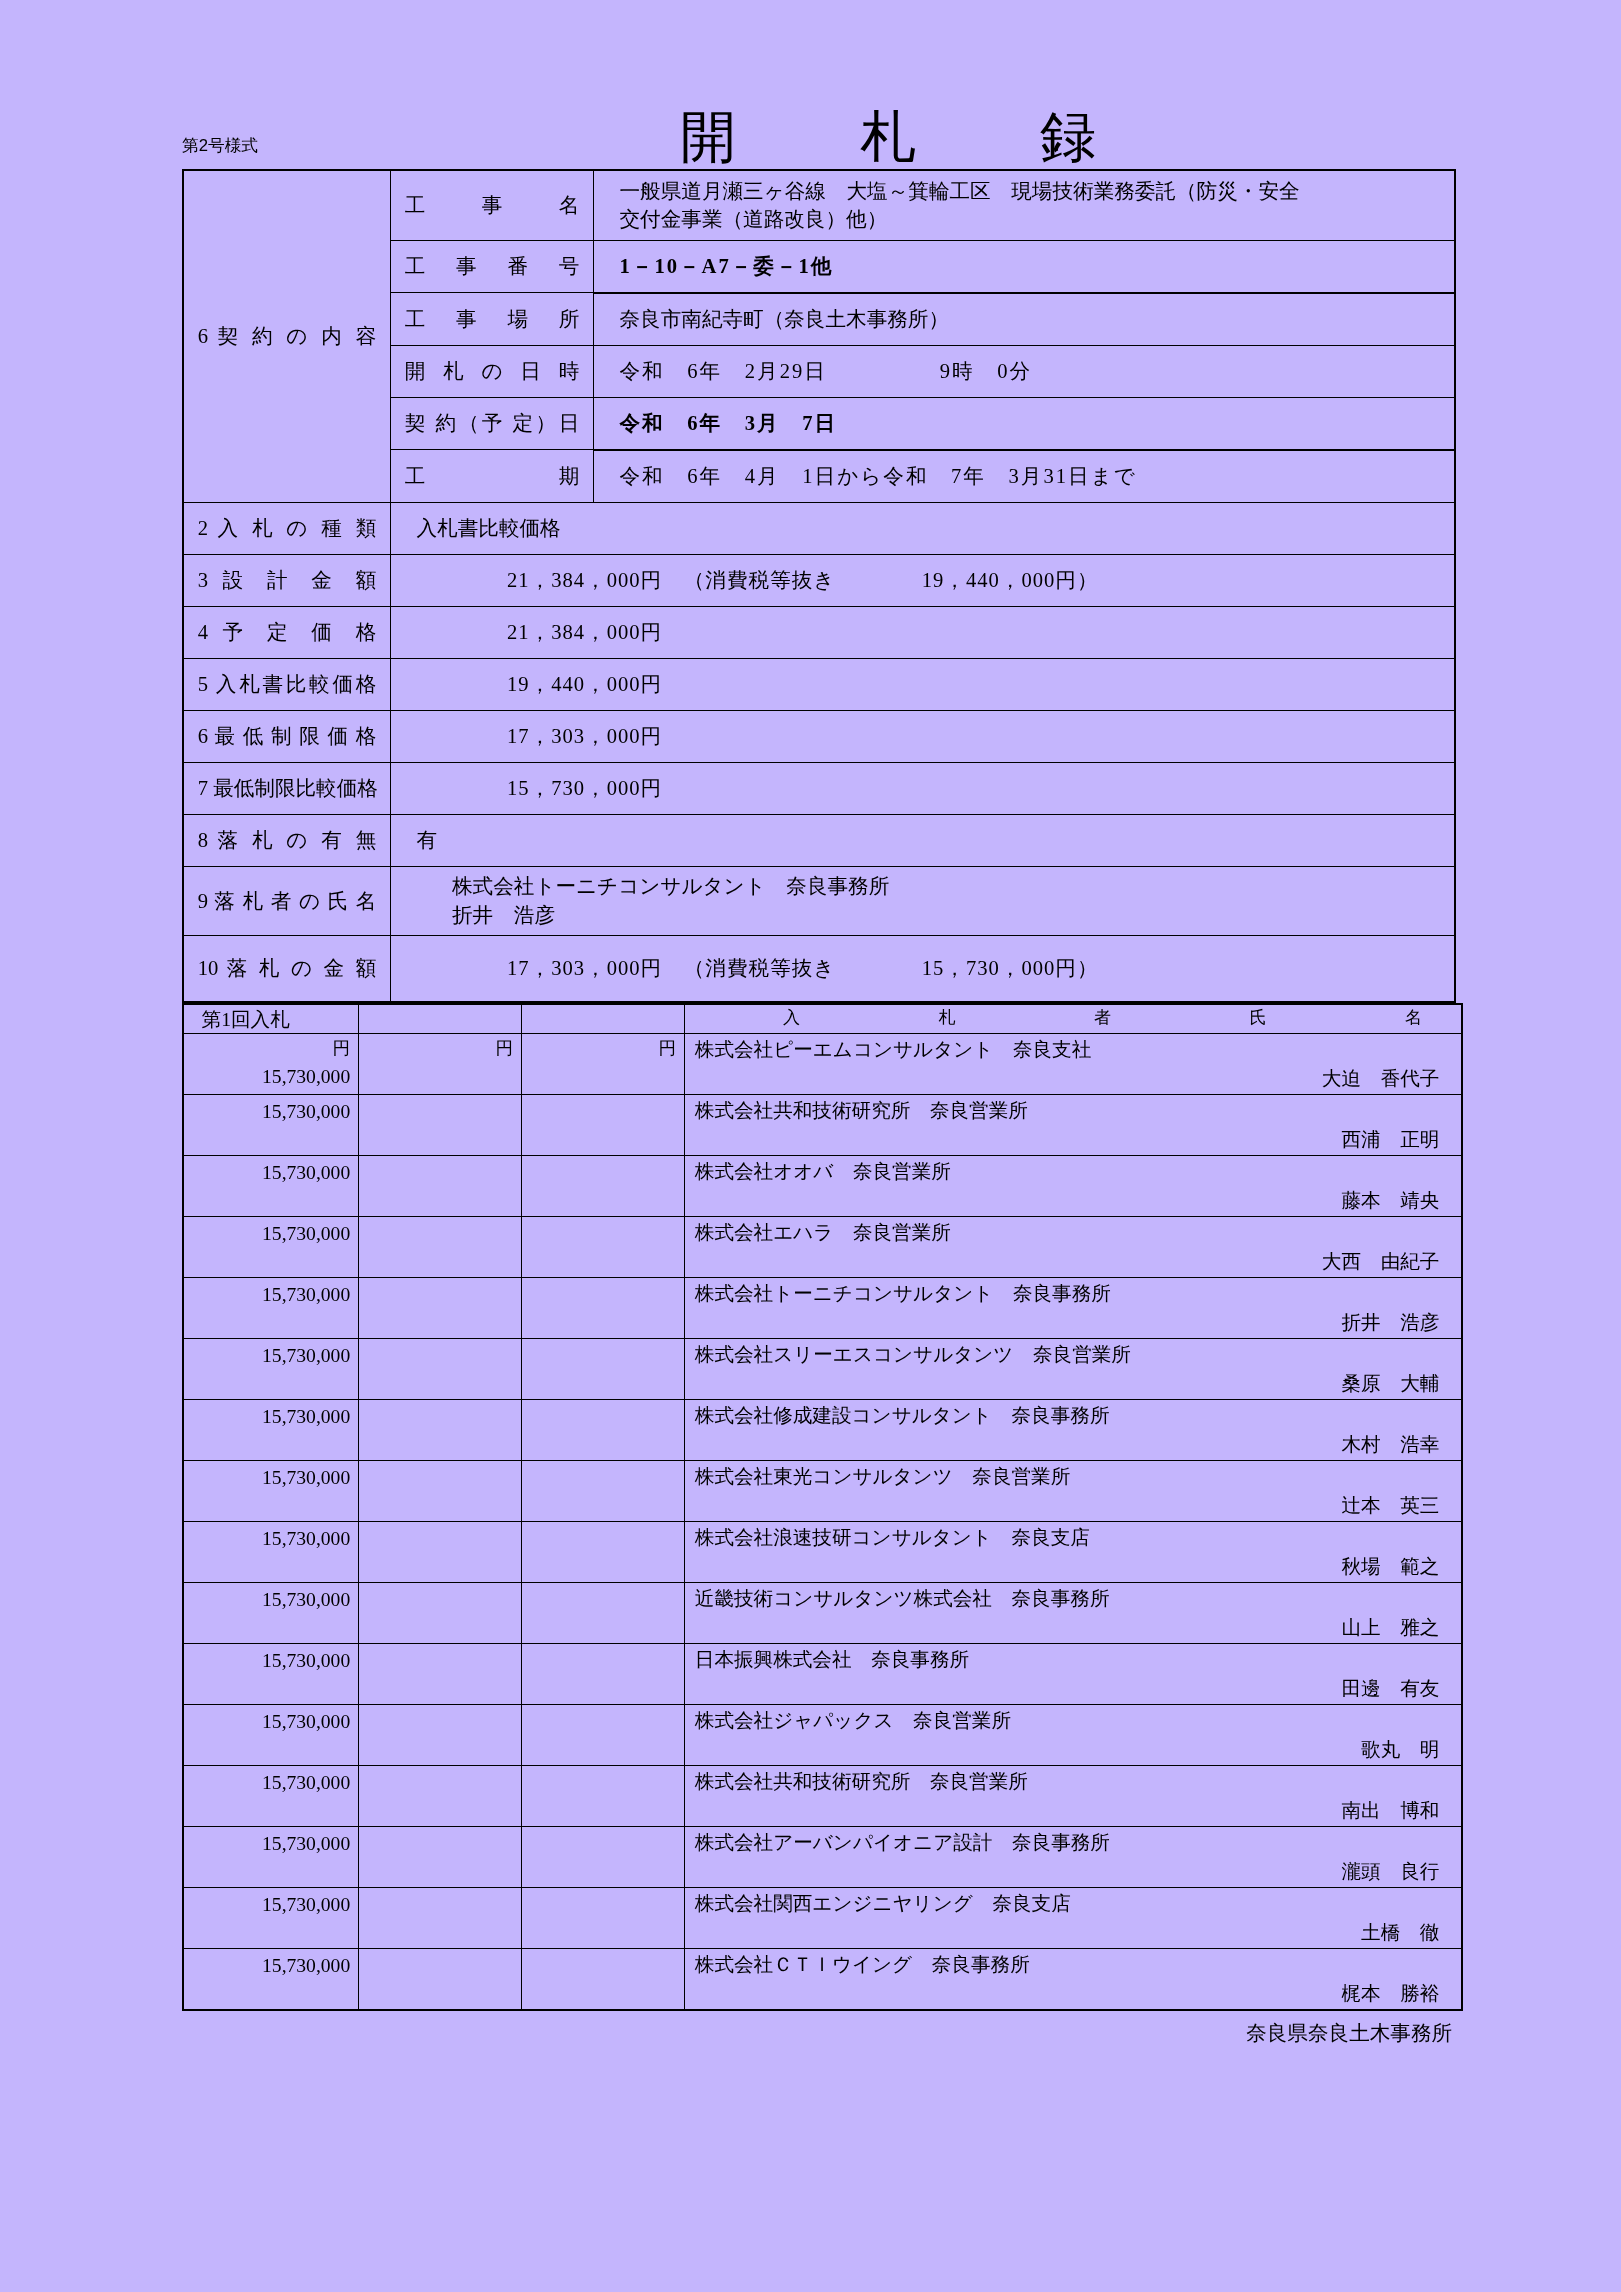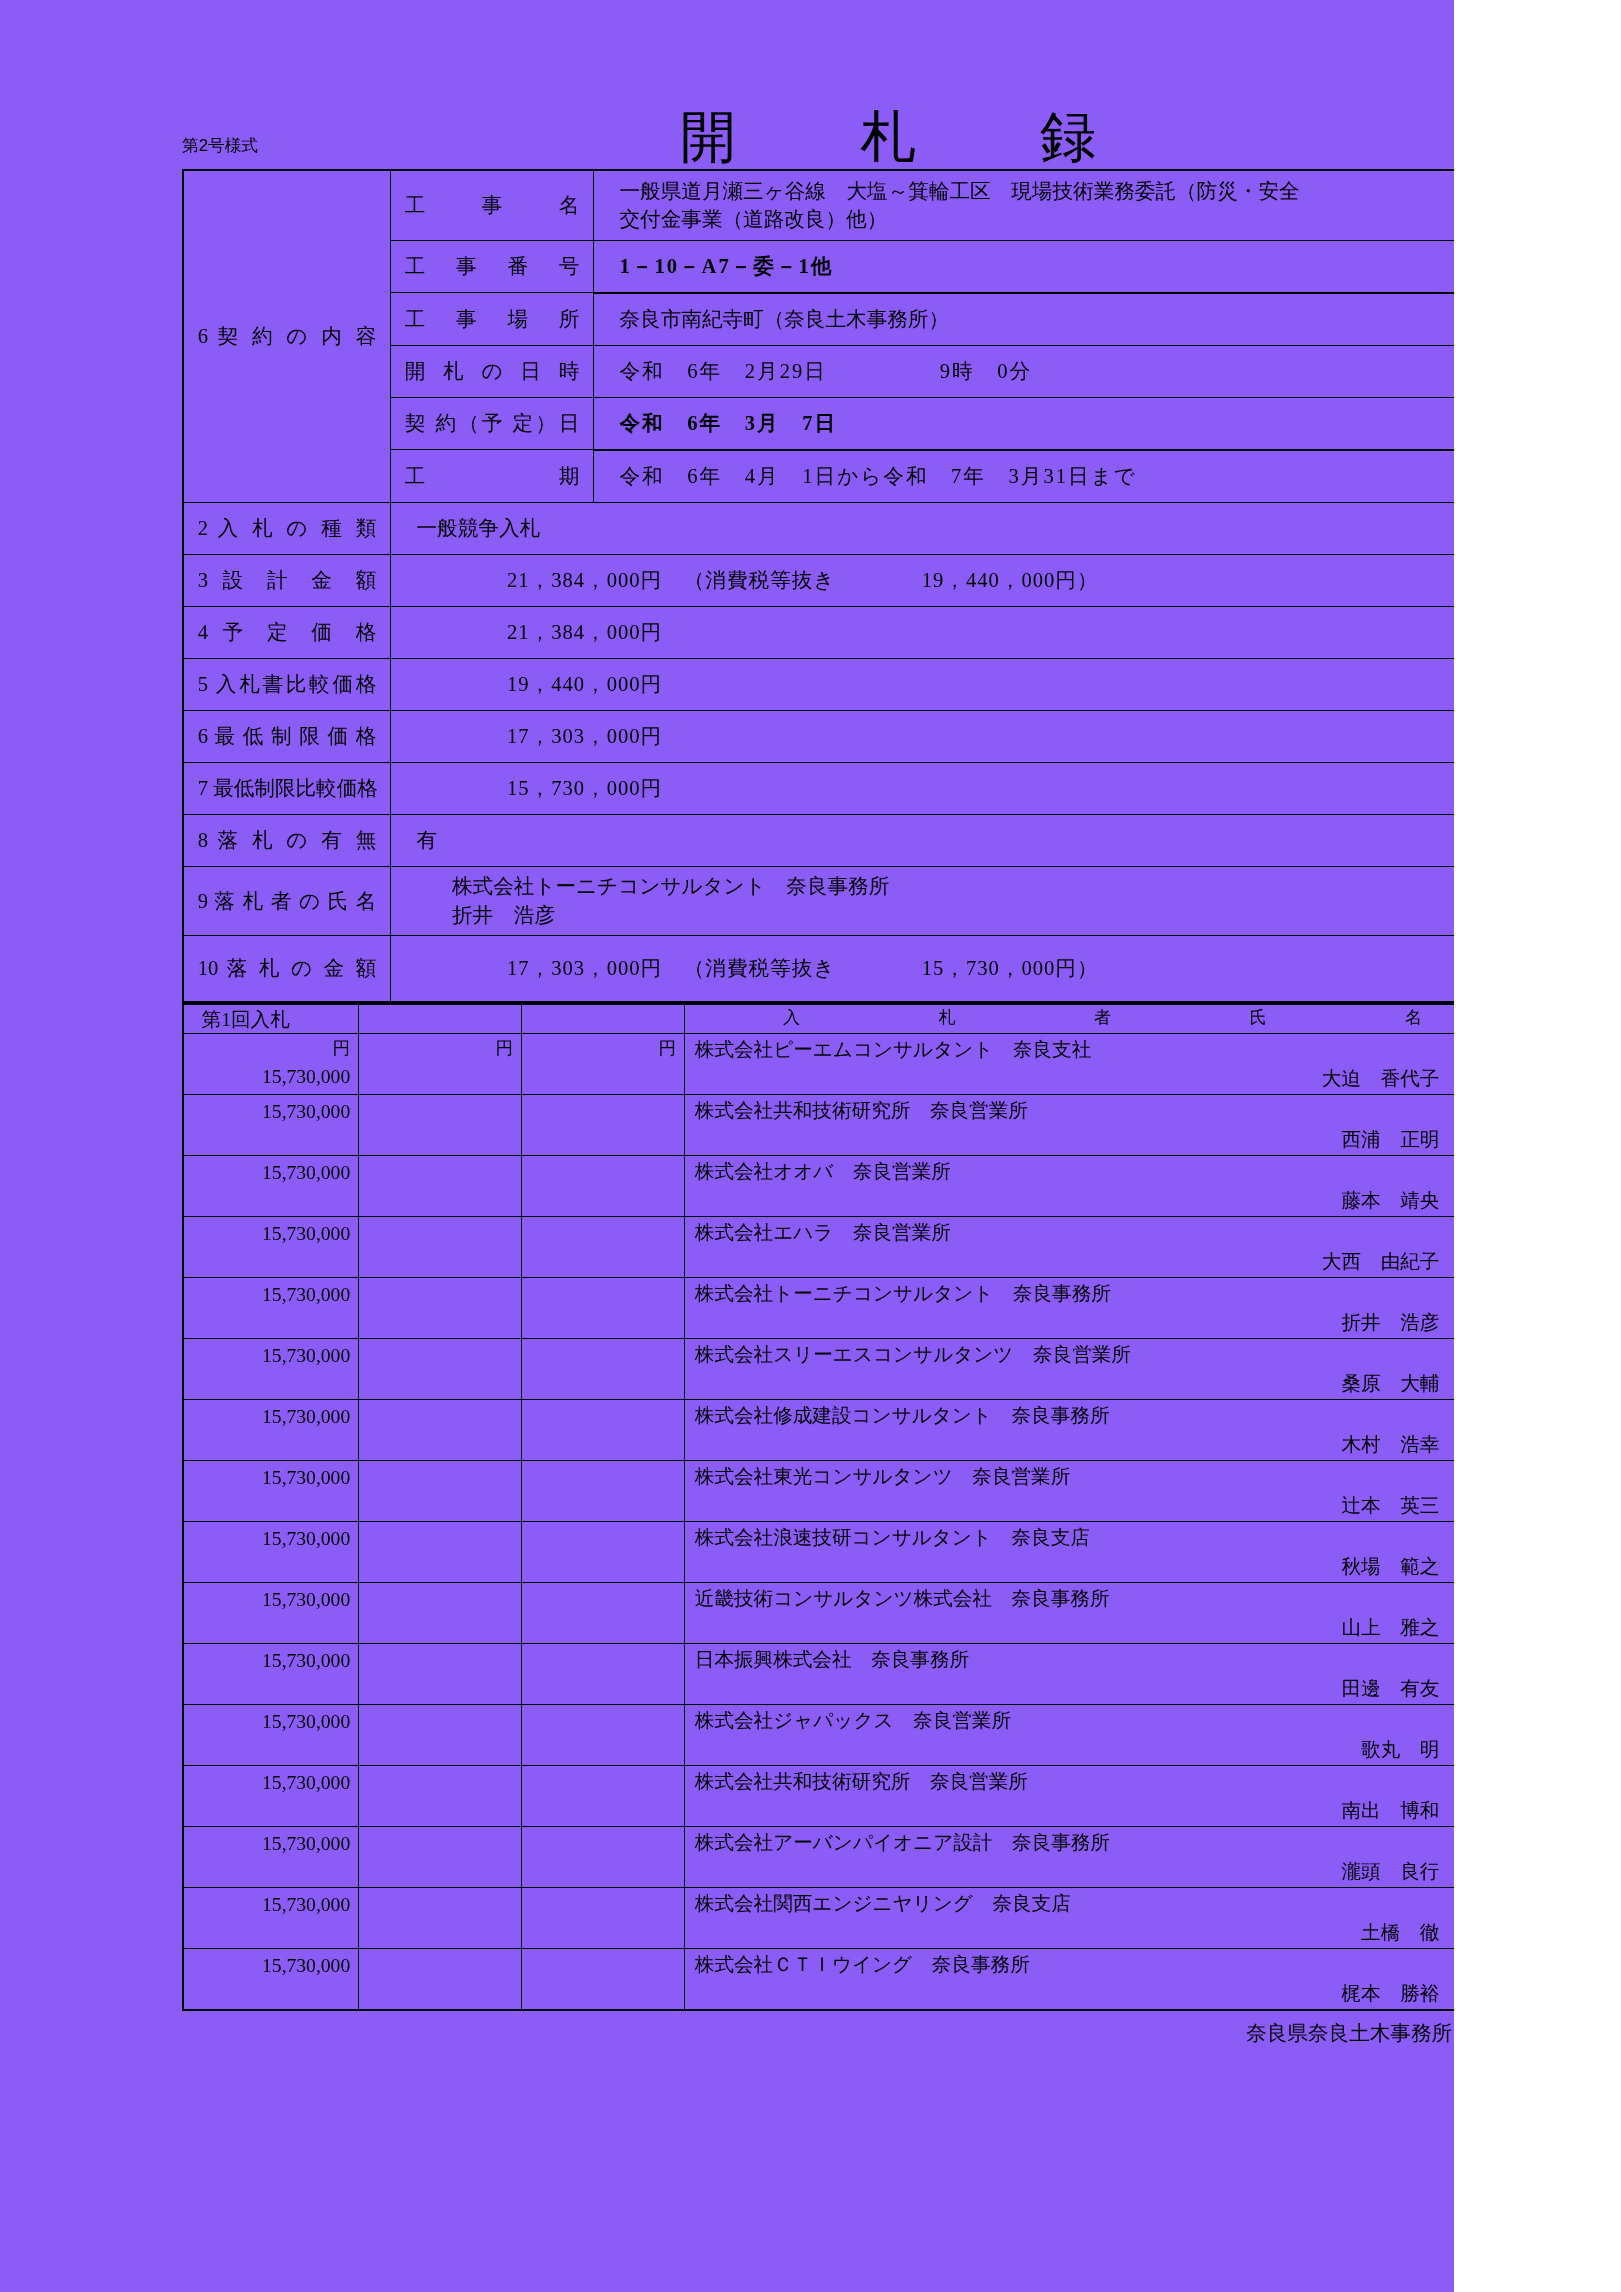"第2号様式" .page { background: #8b5cf6 -> #c4b5fd; width: 1454px -> 1621px }
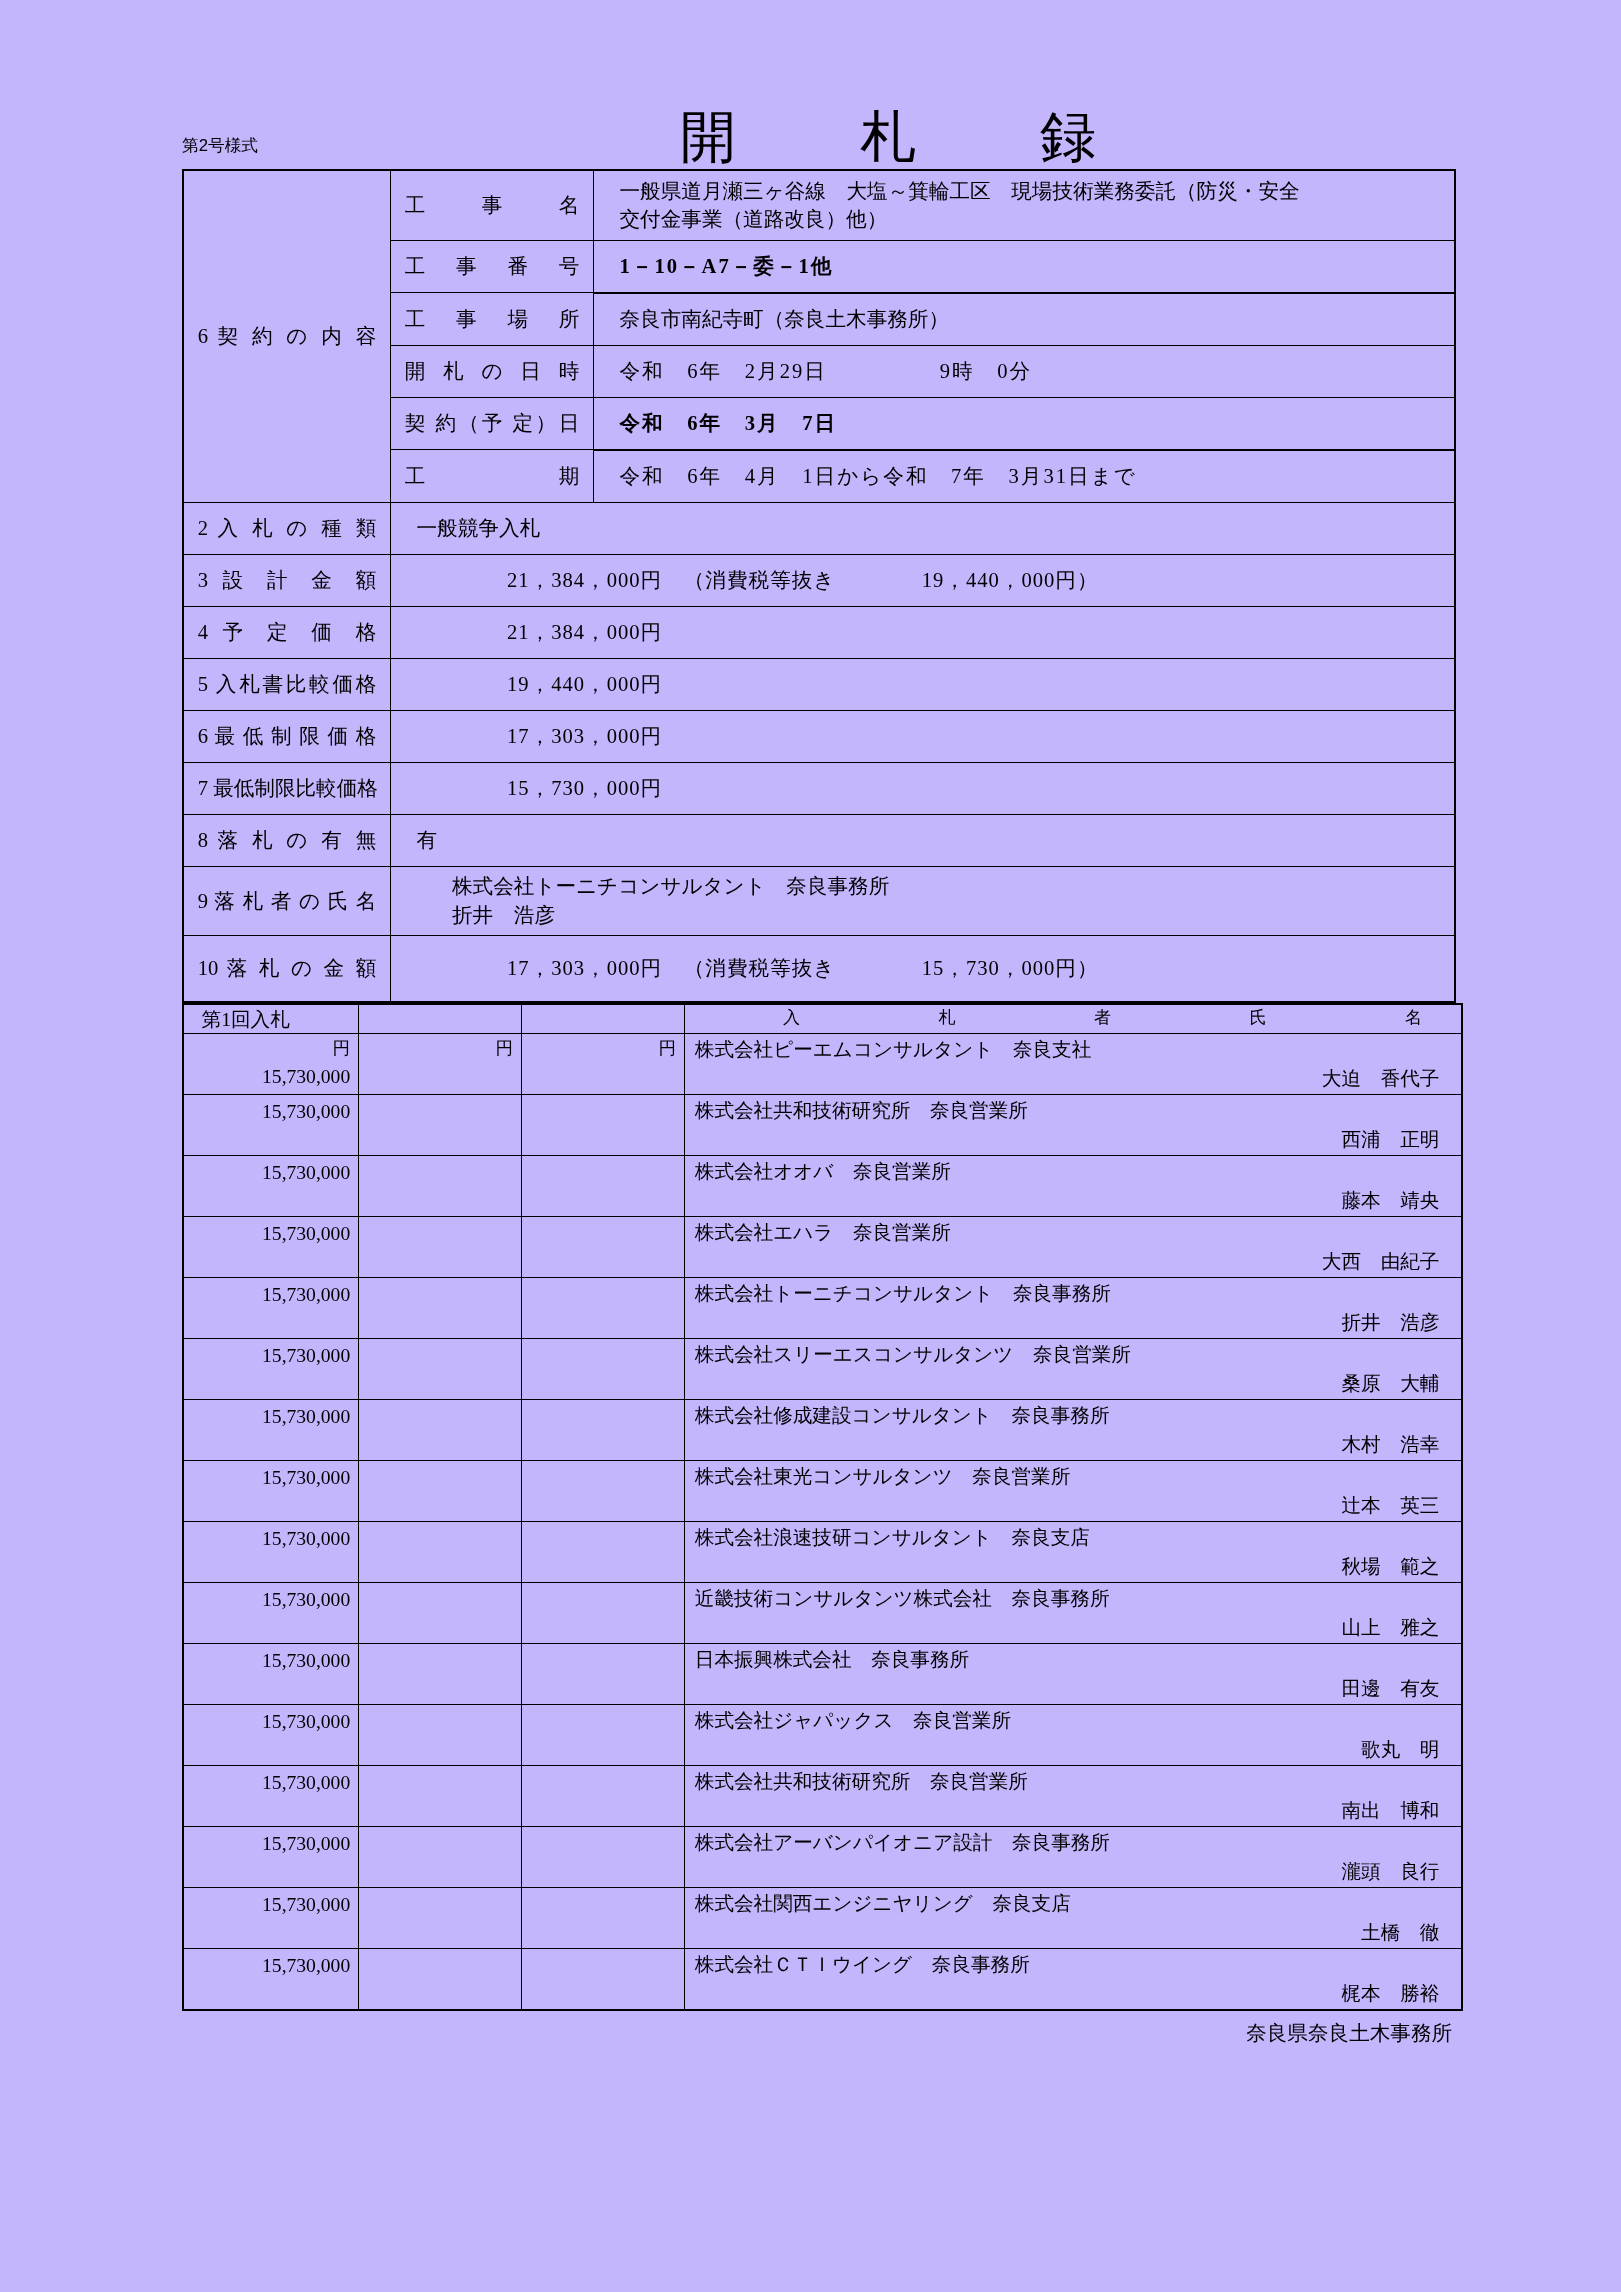"一般競争入札" span.val { text: 一般競争入札 -> 入札書比較価格 }
